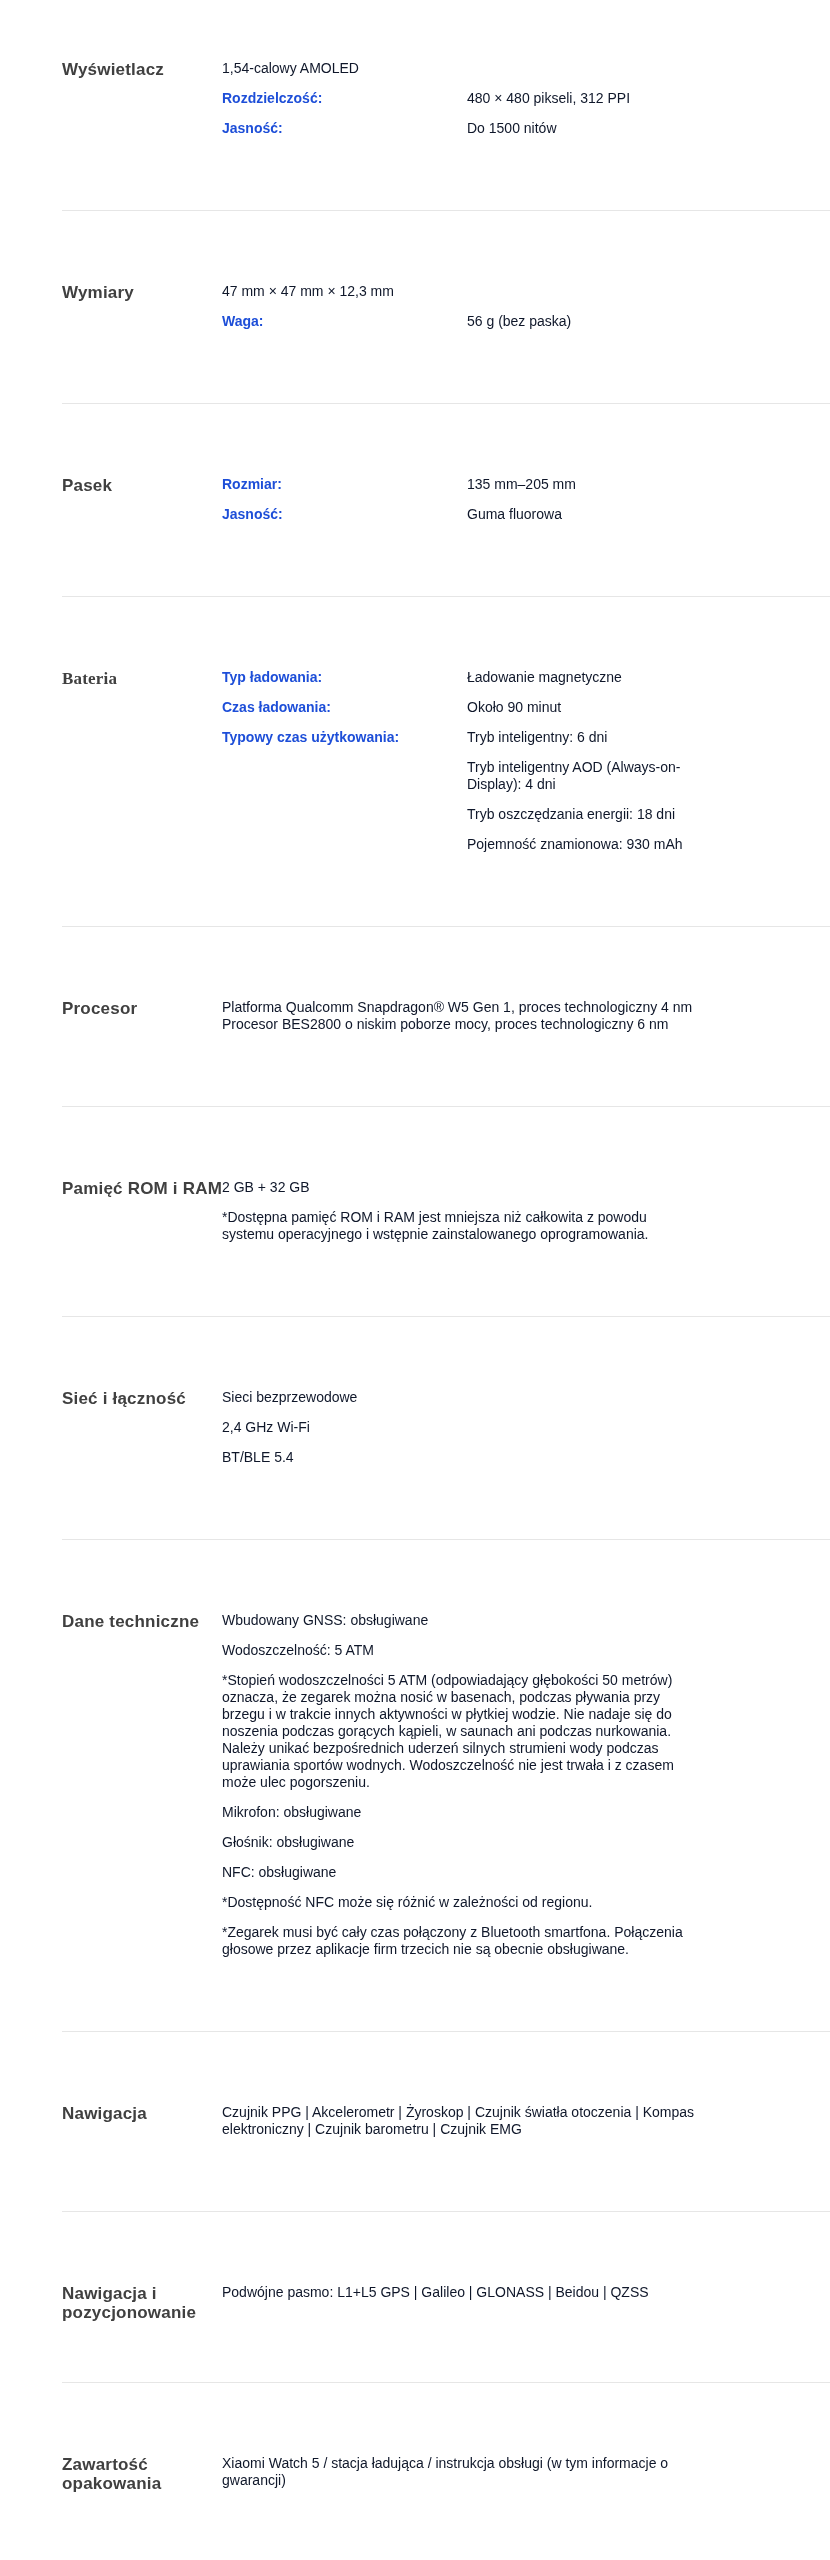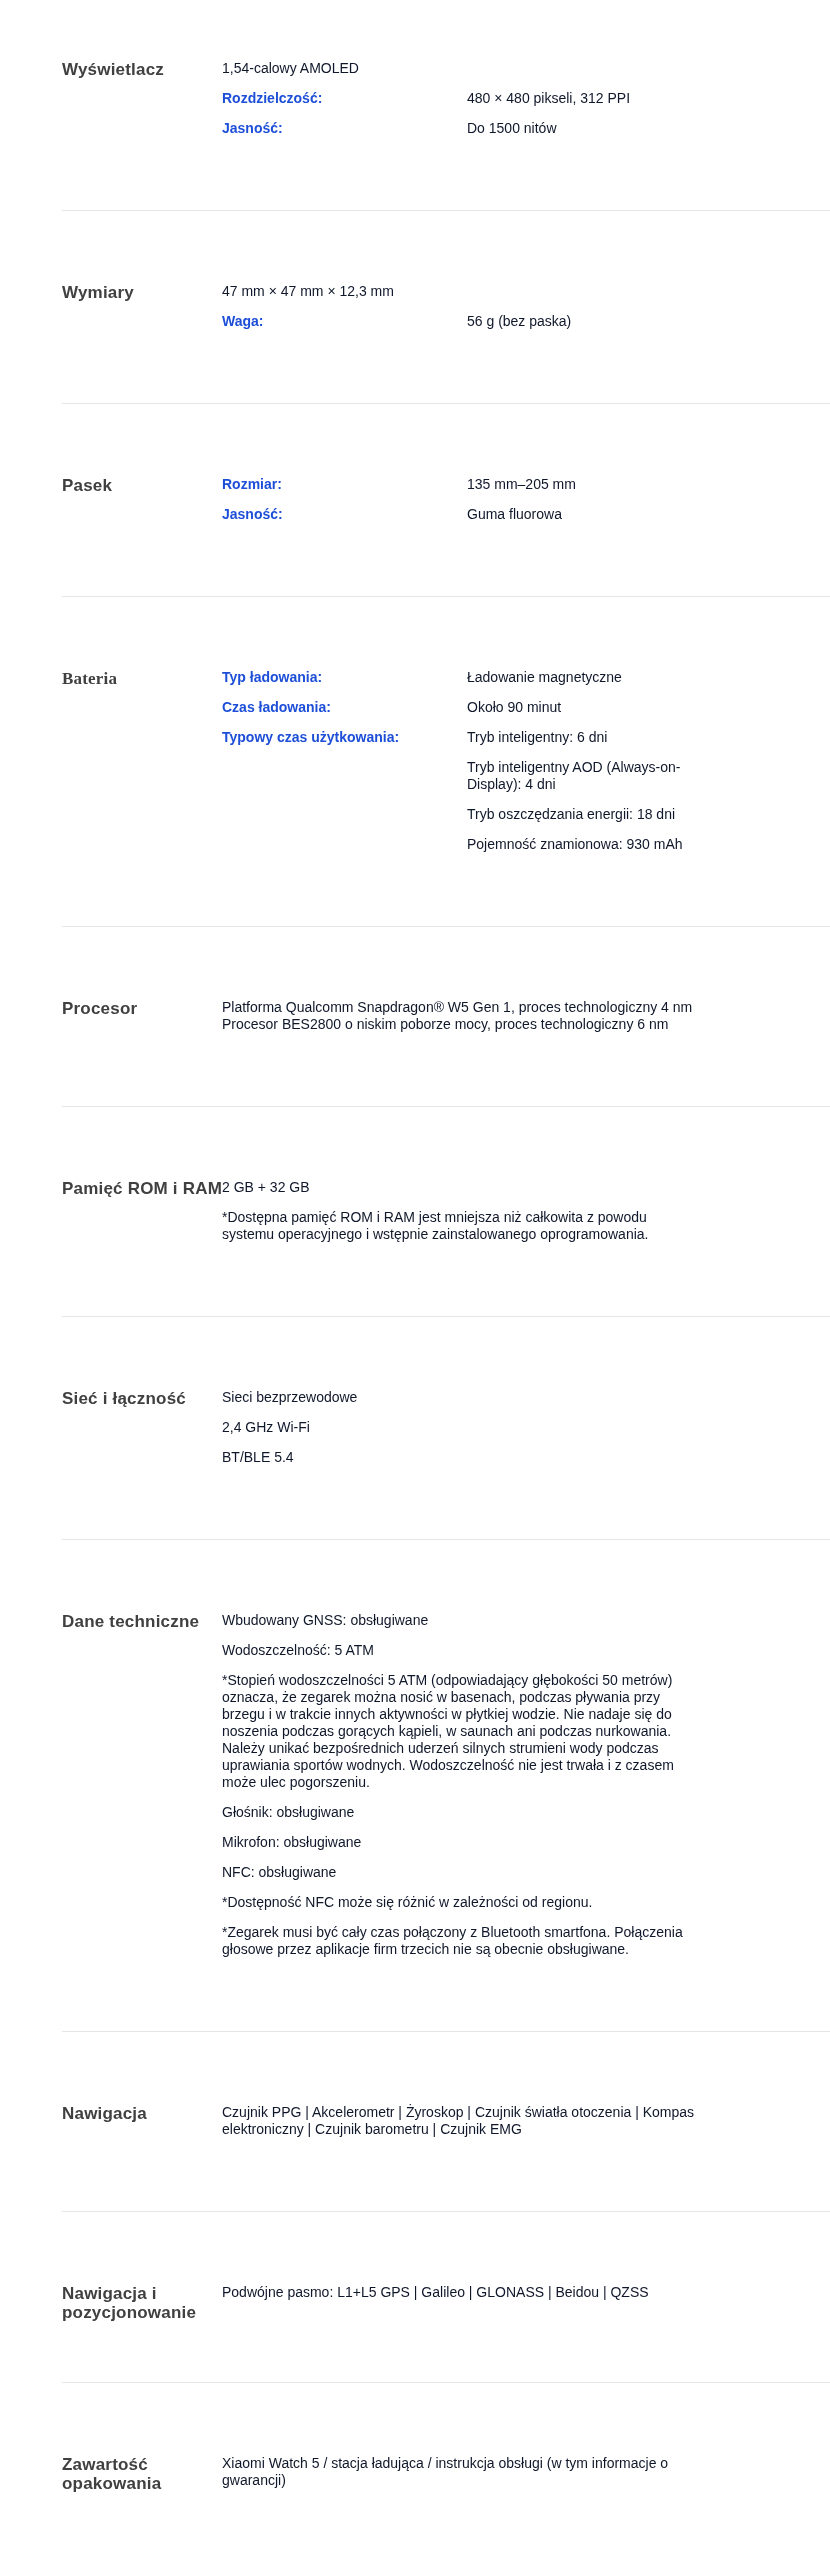"Głośnik: obsługiwane" div.row { order: before "Mikrofon: obsługiwane" -> after "Mikrofon: obsługiwane" }
